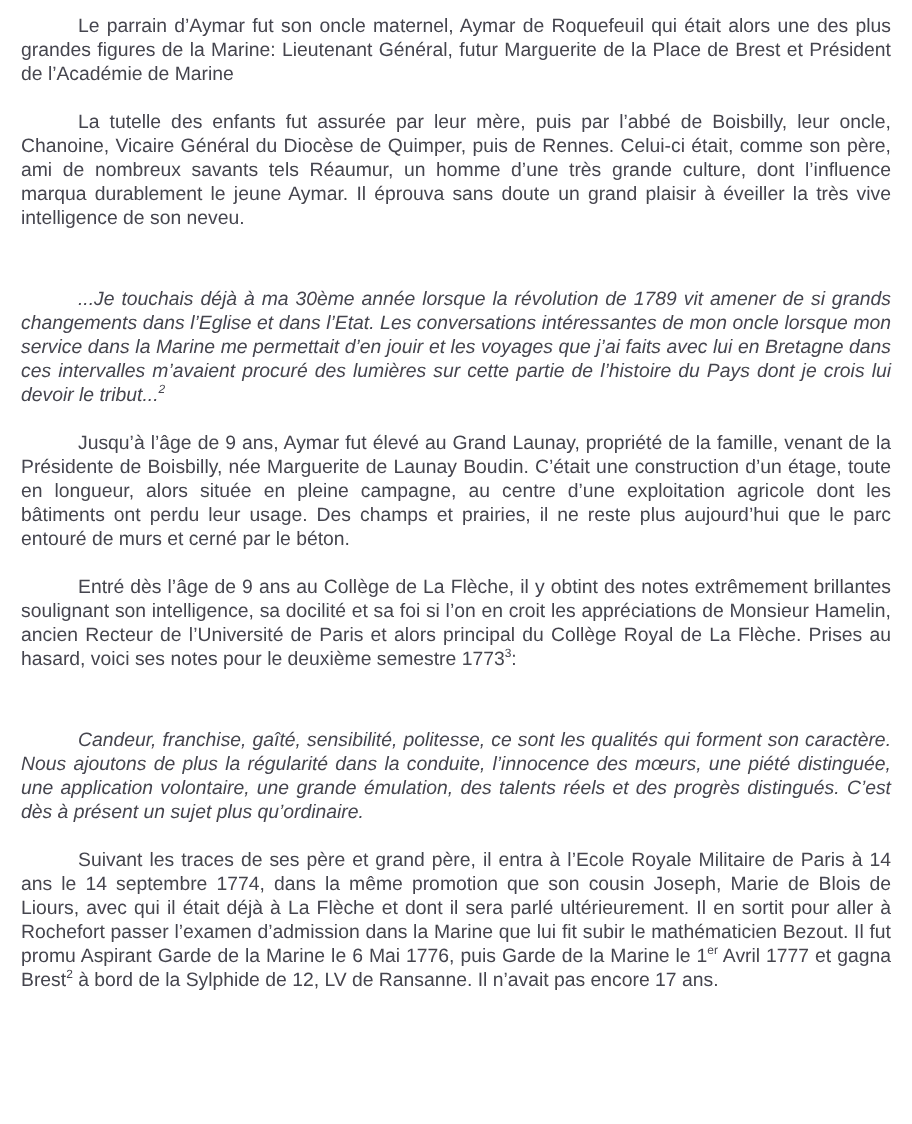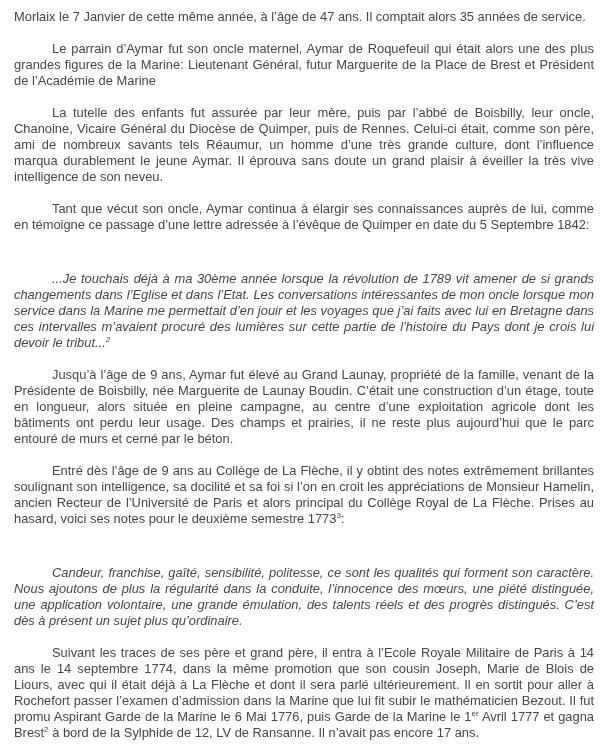"Morlaix le 7 Janvier de" p.para { html: <p><span>Morlaix le 7 Janvier de cette même année, à l’âge de 47 ans. Il comptait alors 35 années de service.</span></p> -> none }
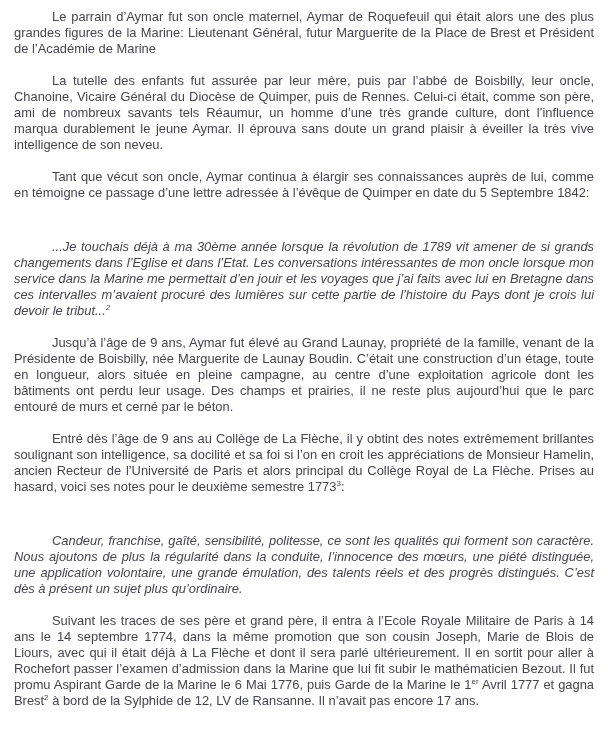"Tant que vécut son oncle," p.para { html: <p><span>Tant que vécut son oncle, Aymar continua à élargir ses connaissances auprès de lui, comme en témoigne ce passage d’une lettre adressée à l’évêque de Quimper en date du 5 Septembre 1842:</span></p> -> none }
